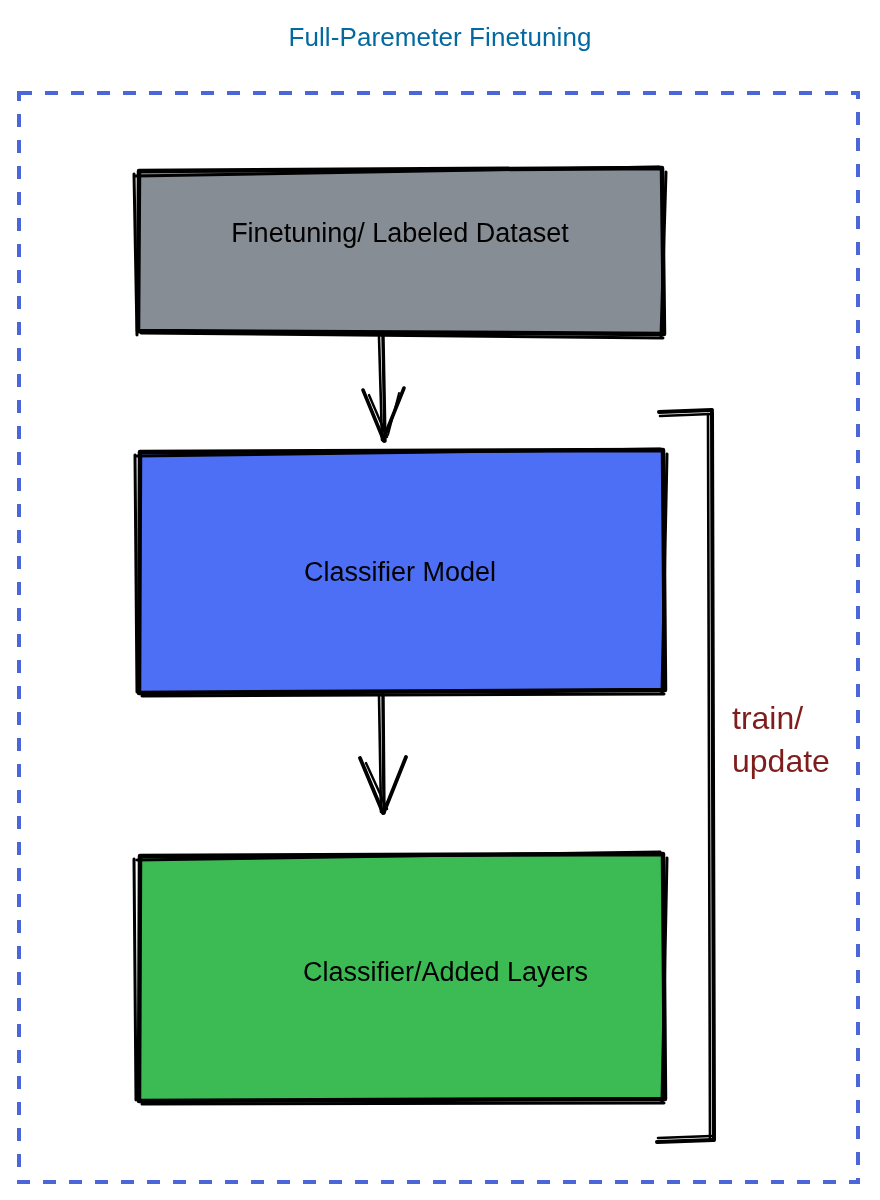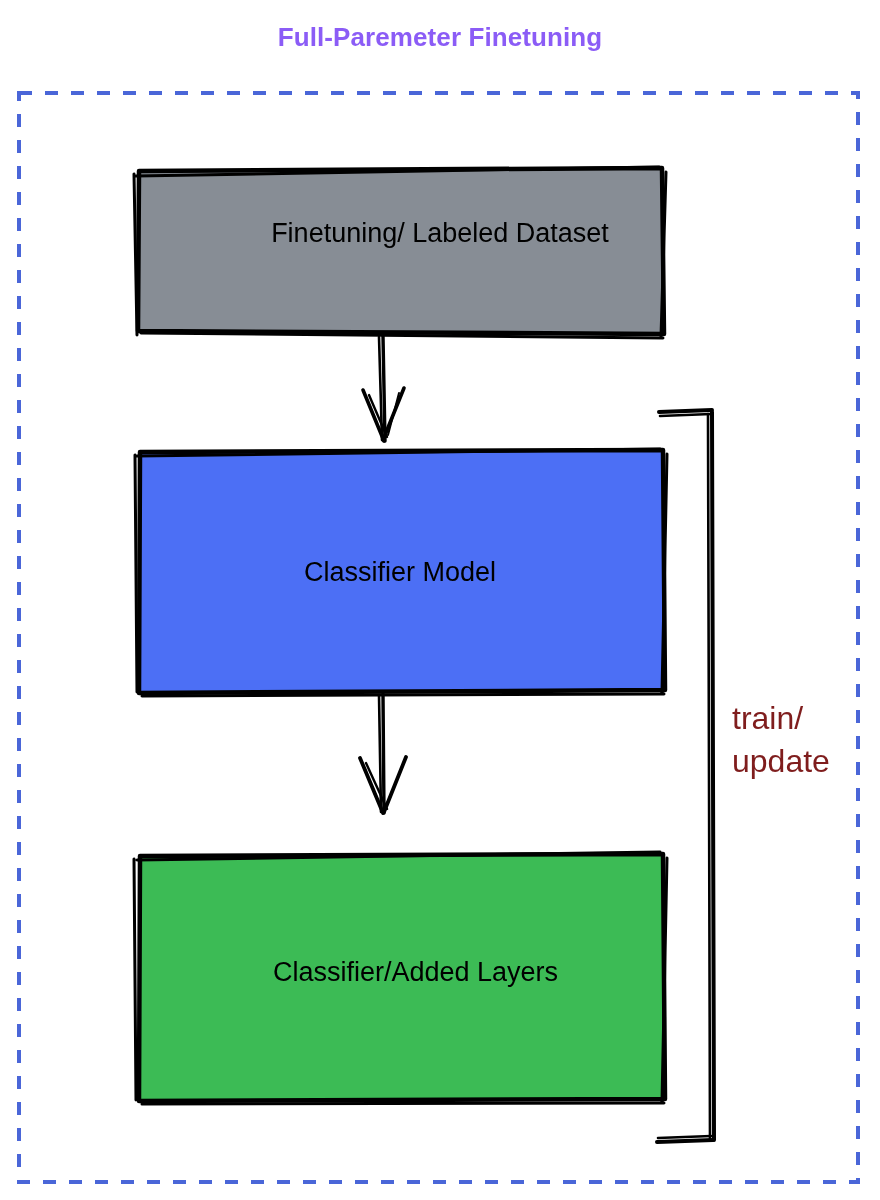"Full-Paremeter Finetuning" #diagram-title { color: #8b5cf6 -> #0369a1; font-weight: 700 -> 400 }
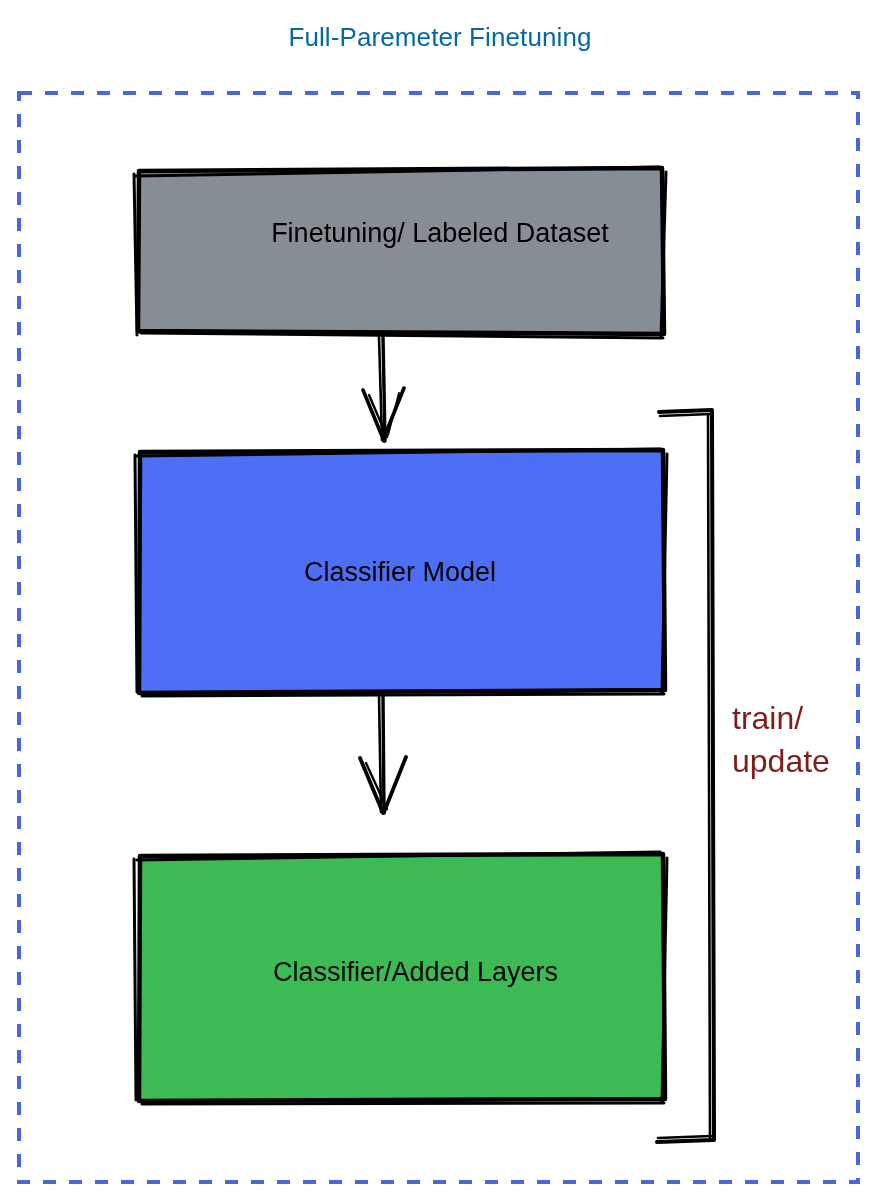"Finetuning/ Labeled Dataset" #label-dataset { left: 154px -> 138px; padding-left: 24px -> none }
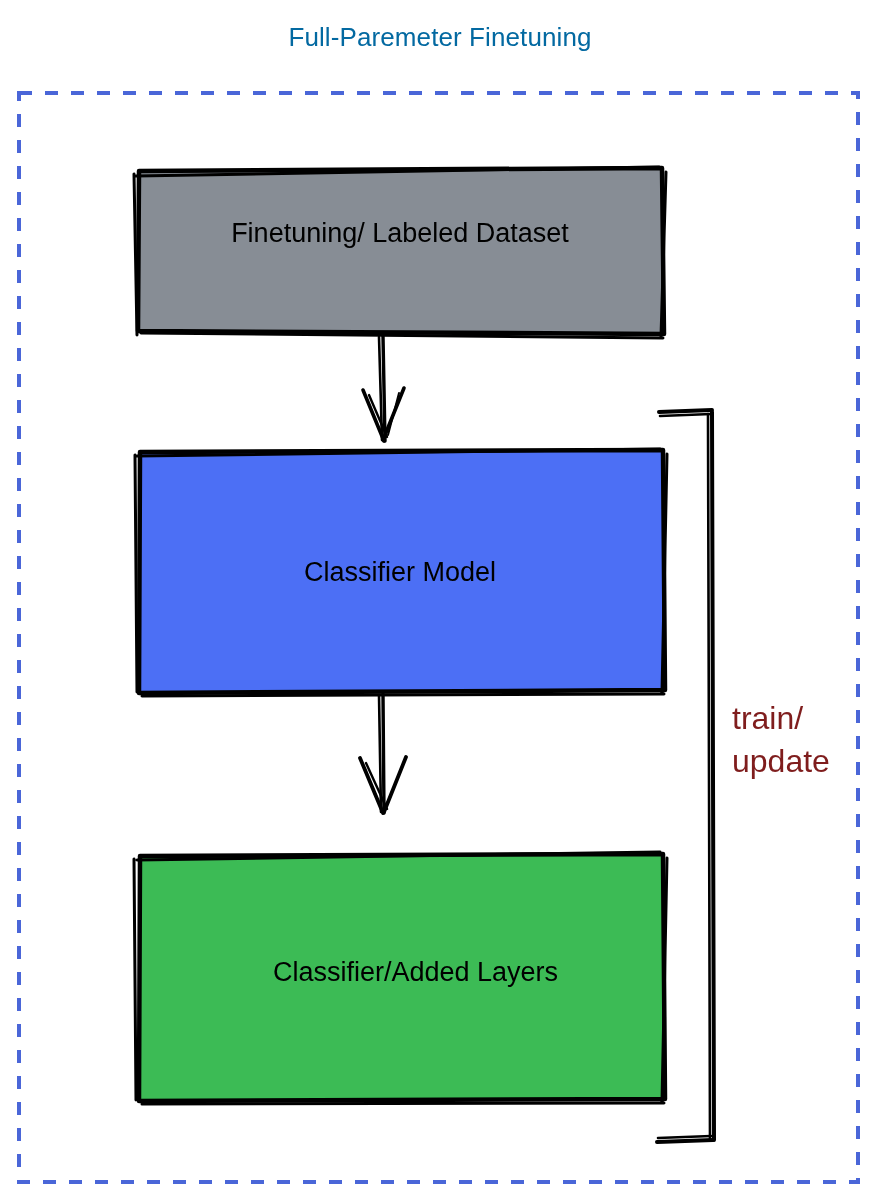"Classifier/Added Layers" #label-classifier { left: 120px -> 150px }
